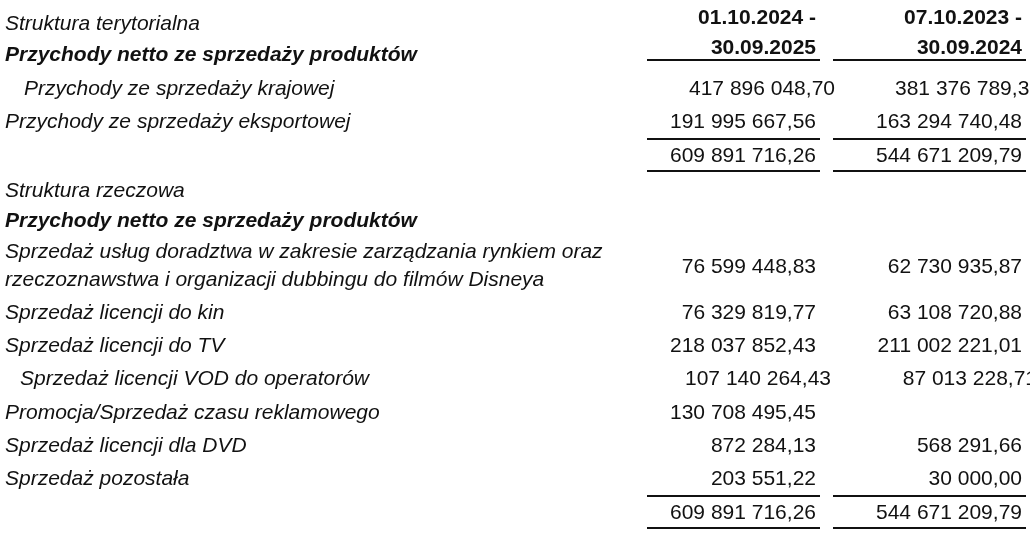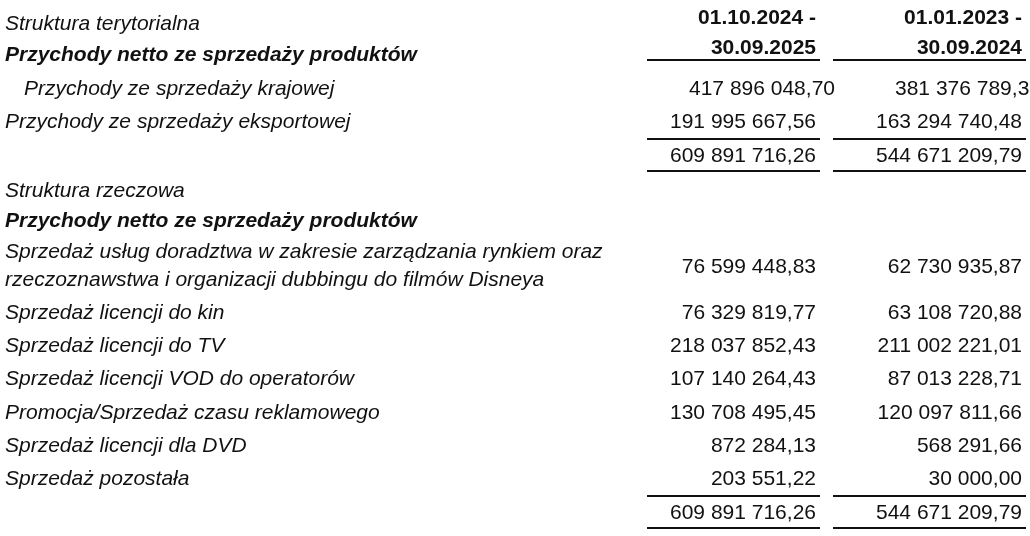"01.01.2023 -" div { text: 01.01.2023 -> 07.10.2023 }
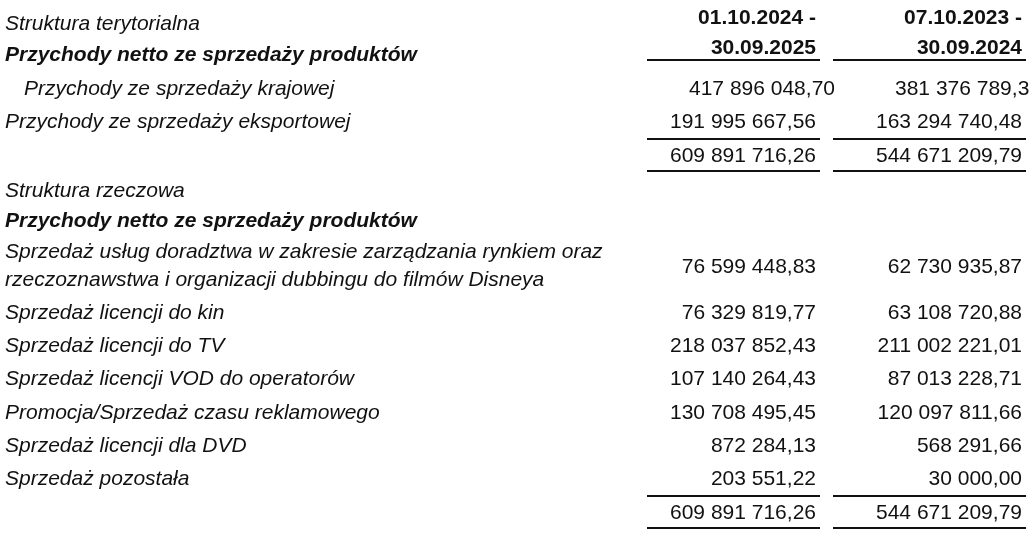"Sprzedaż licencji VOD do operatorów" div.row { margin-left: none -> 15px }
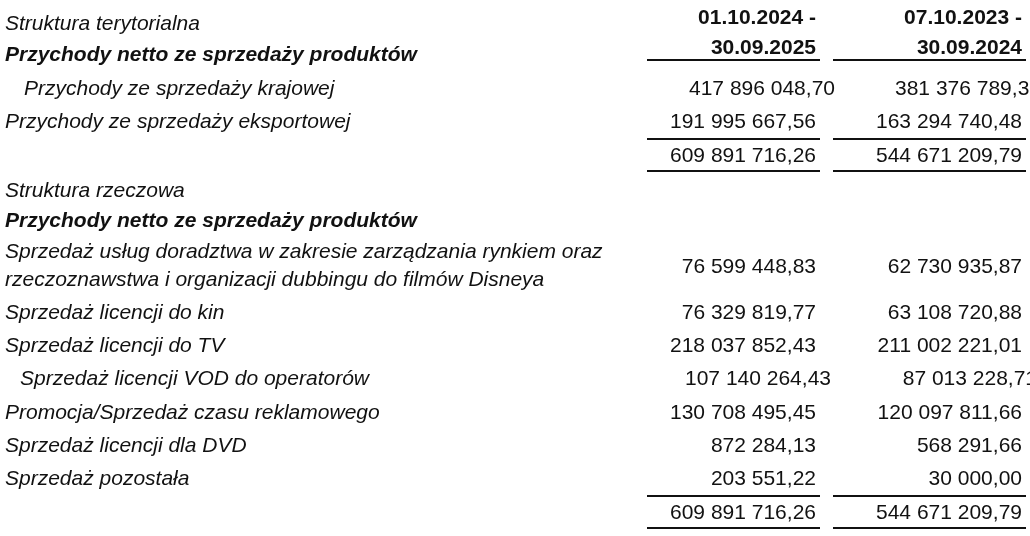"120 097 811,66" span.num { html: <span>120 097 811,66</span> -> none }
